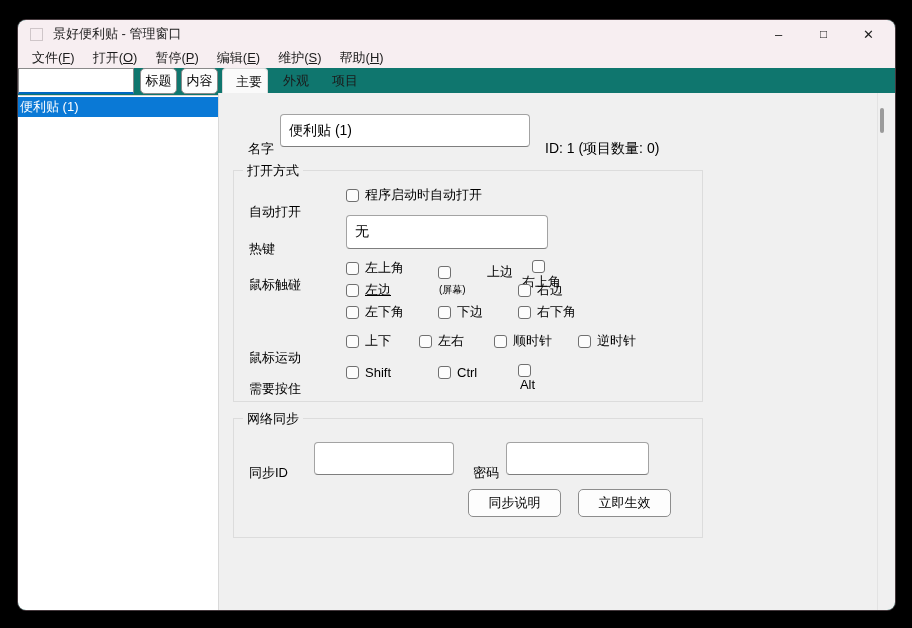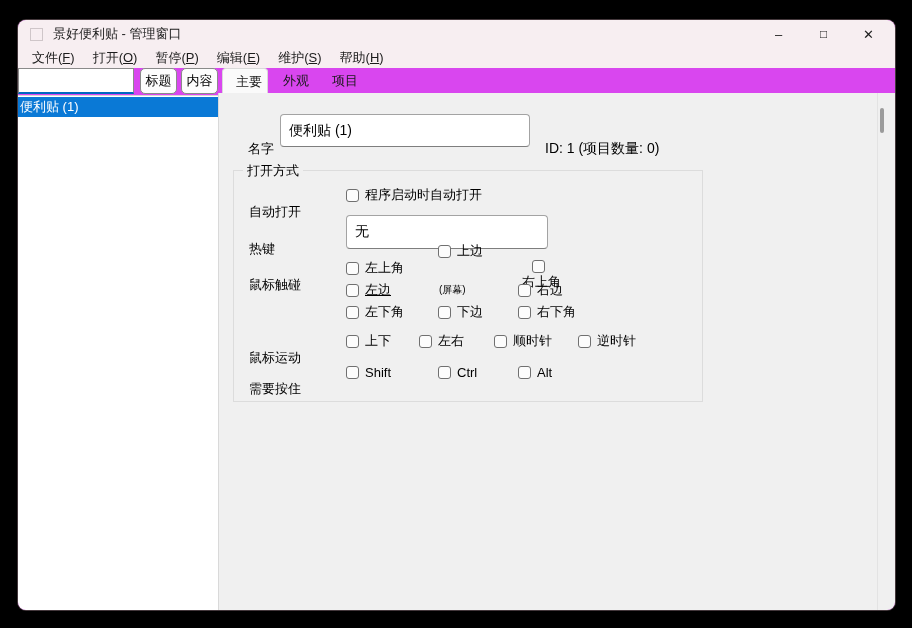"景好便利贴 - 管理窗口" .window { background: #d946ef -> #0f766e }
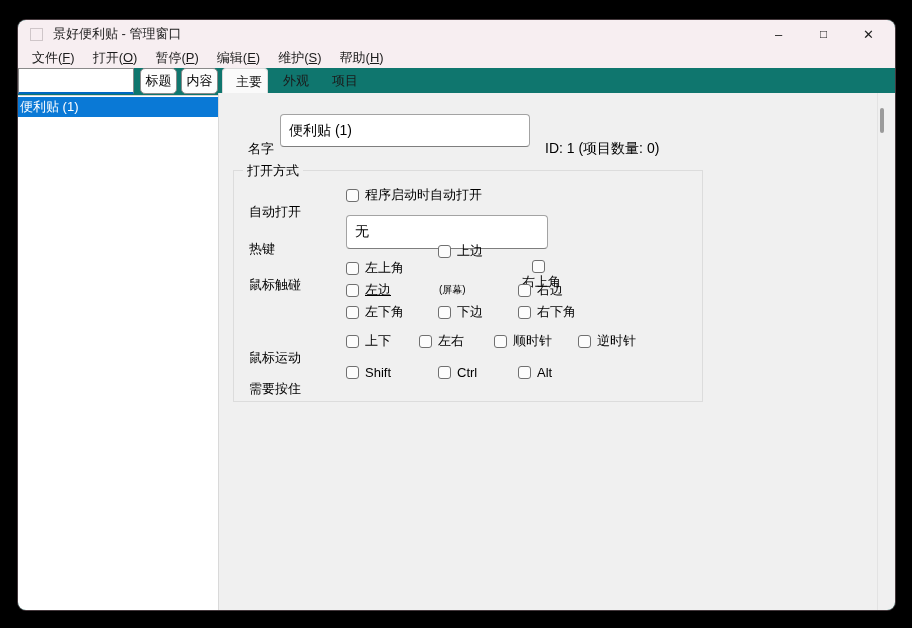"上边" div.check { gap: none -> 30px; top: 72px -> 93px }
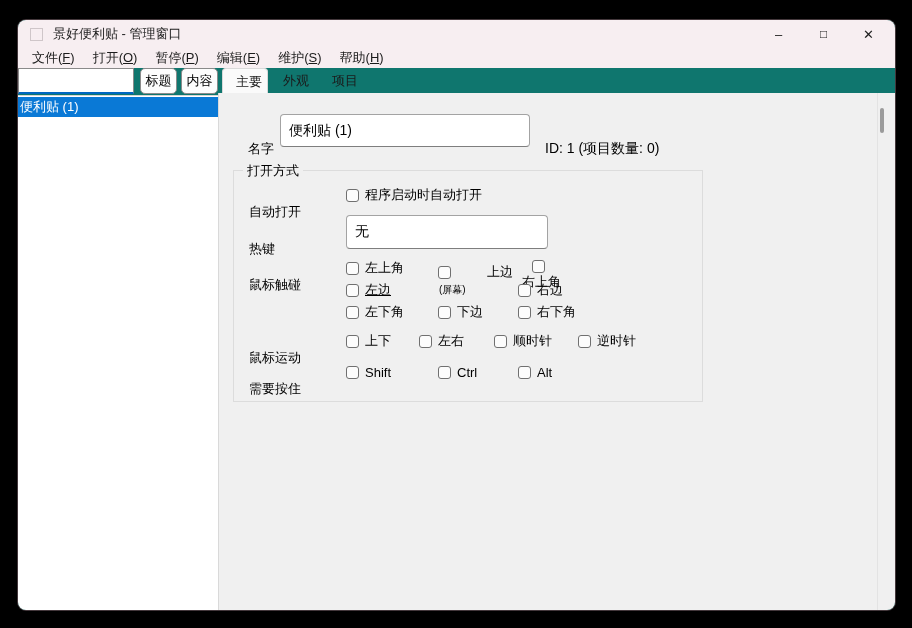"Alt" div.check { flex-direction: none -> column }
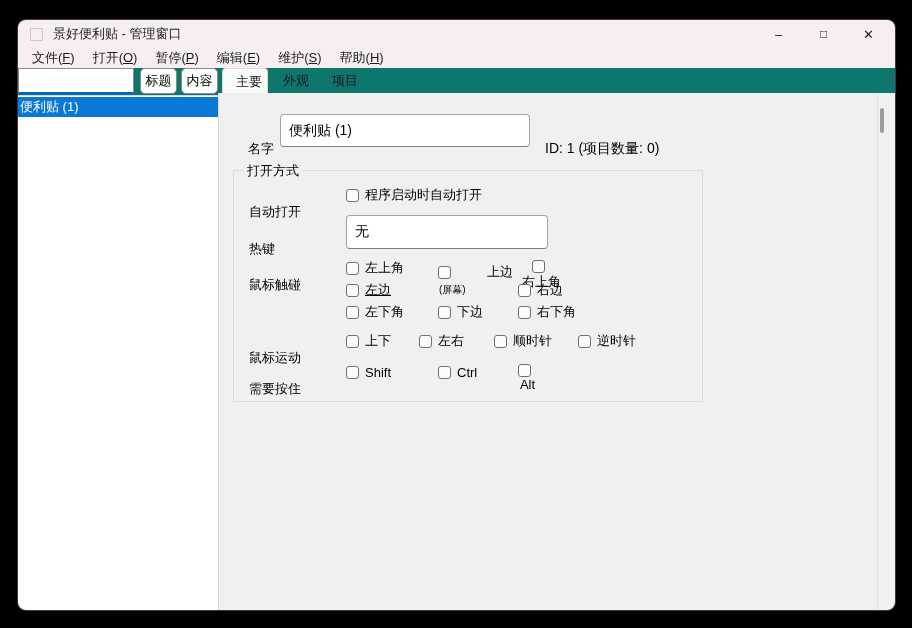"网络同步" div.groupbox { html: none -> <div> <div>网络同步</div> <div>同步ID</div> <input> <div>密码</div> <input> <div>同步说明</div> <div>立即生效</div> </div> }
